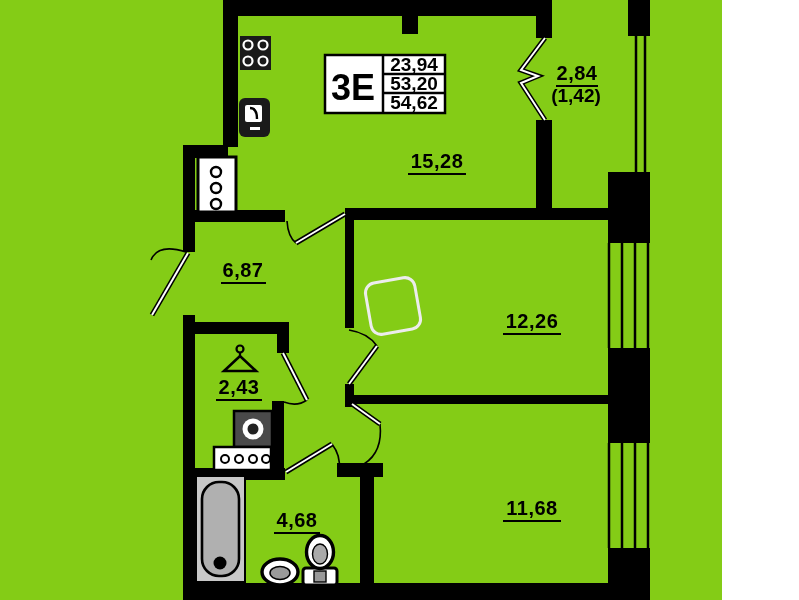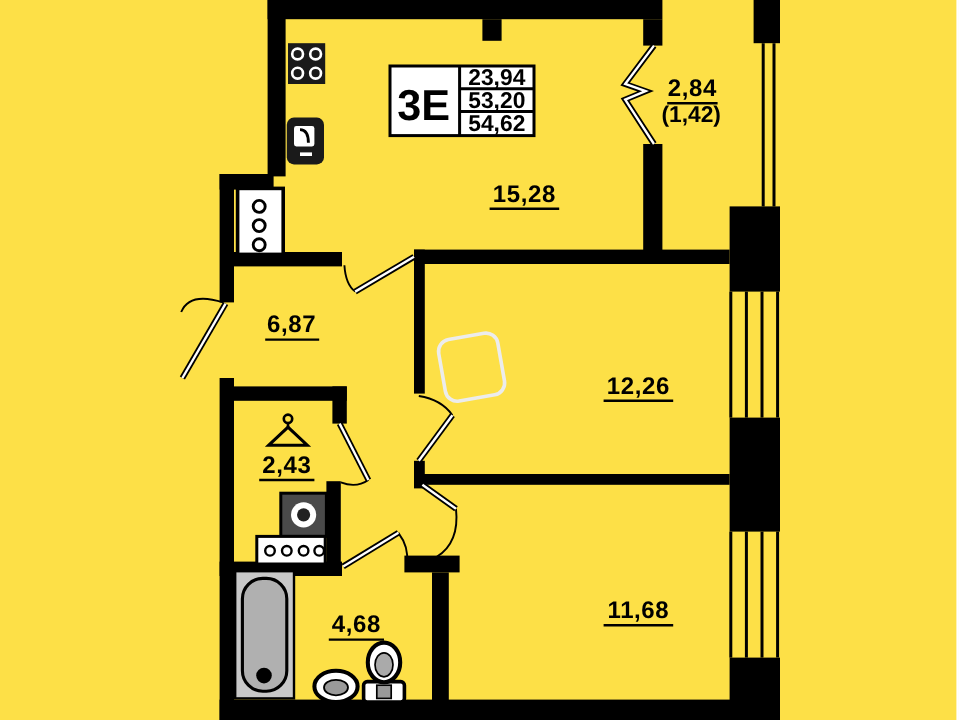"3Е" .stage { background: #fde047 -> #84cc16; width: 797px -> 722px }
